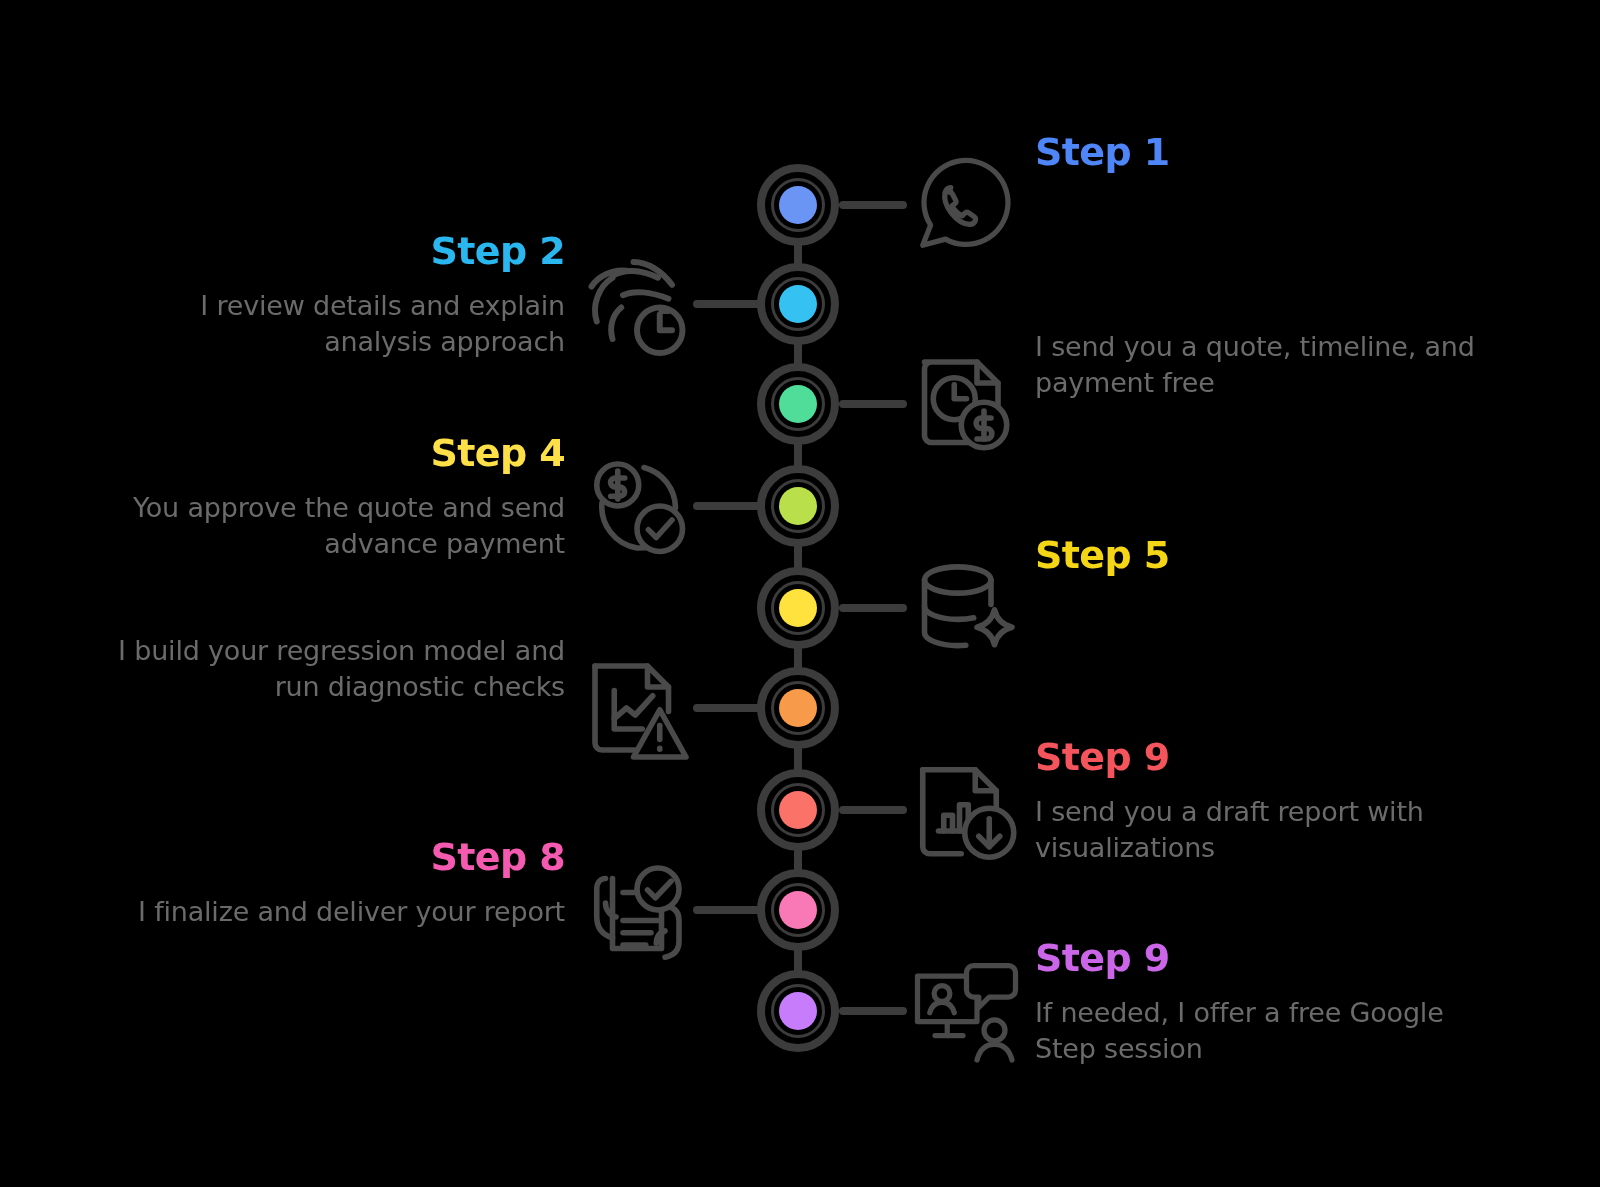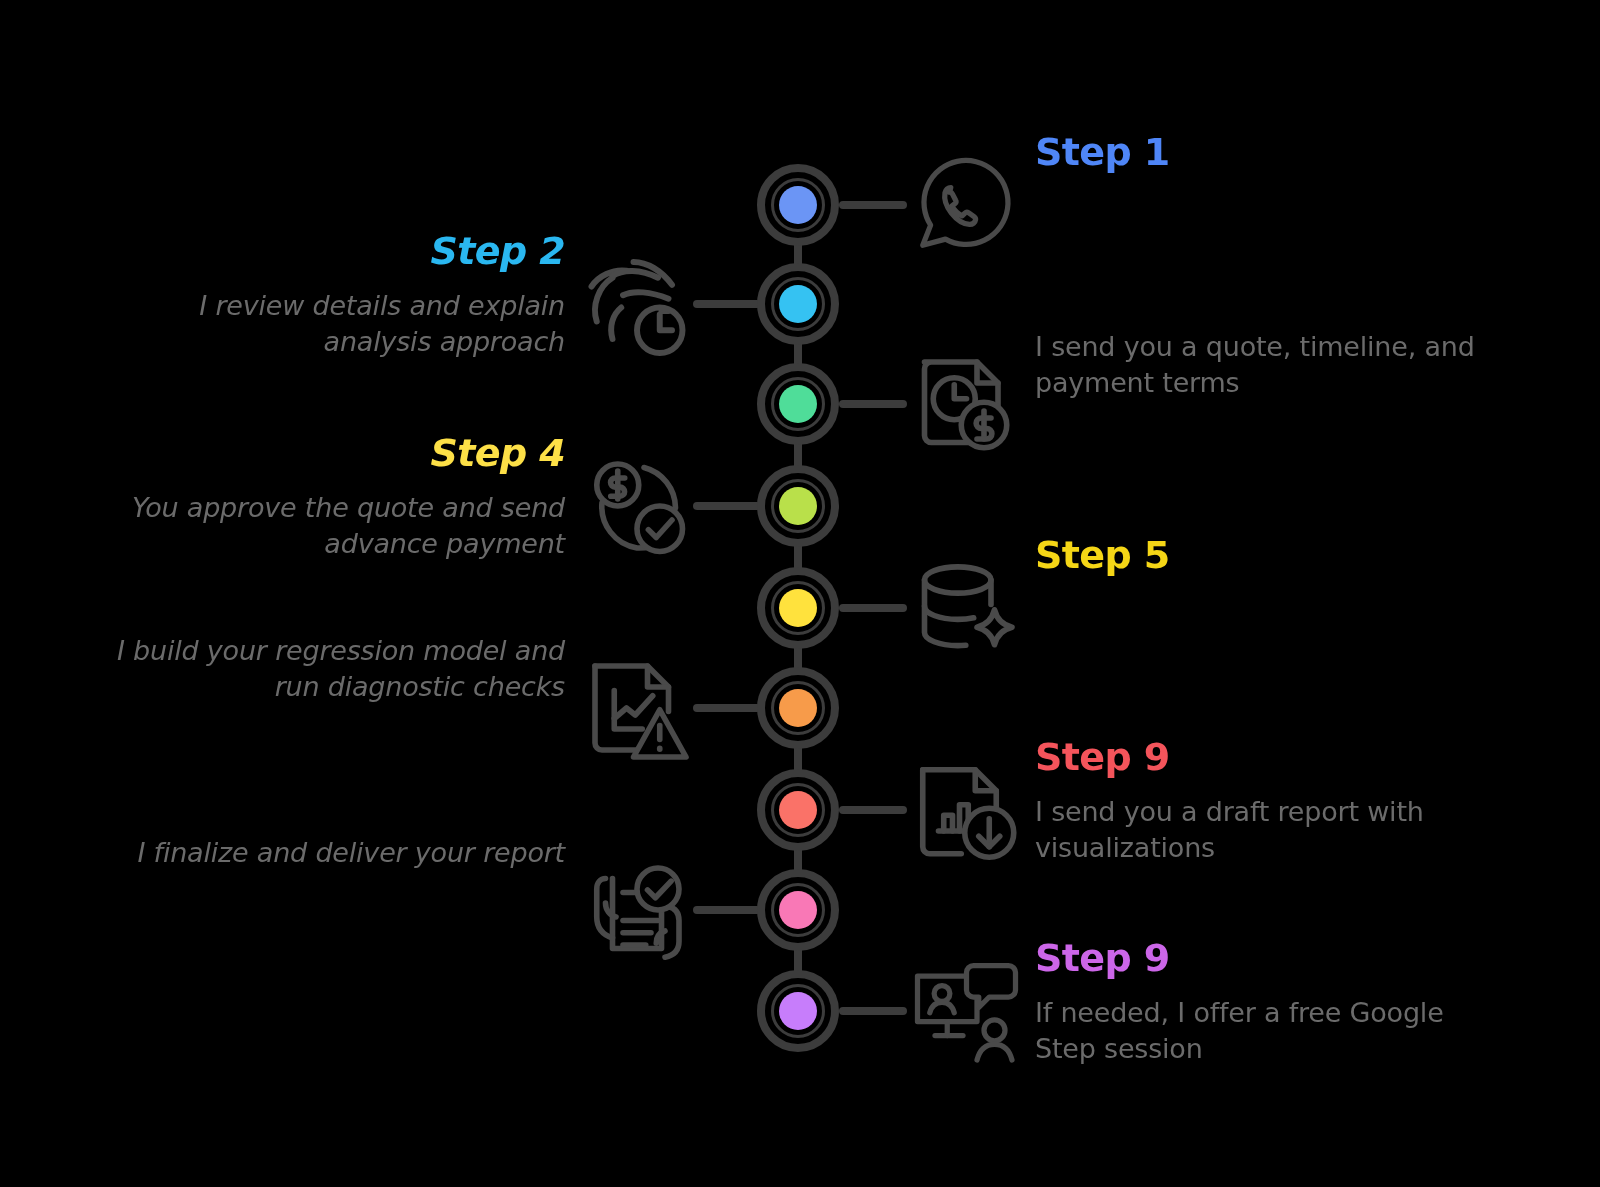"Step 2" .text-block.left { font-style: italic -> none }
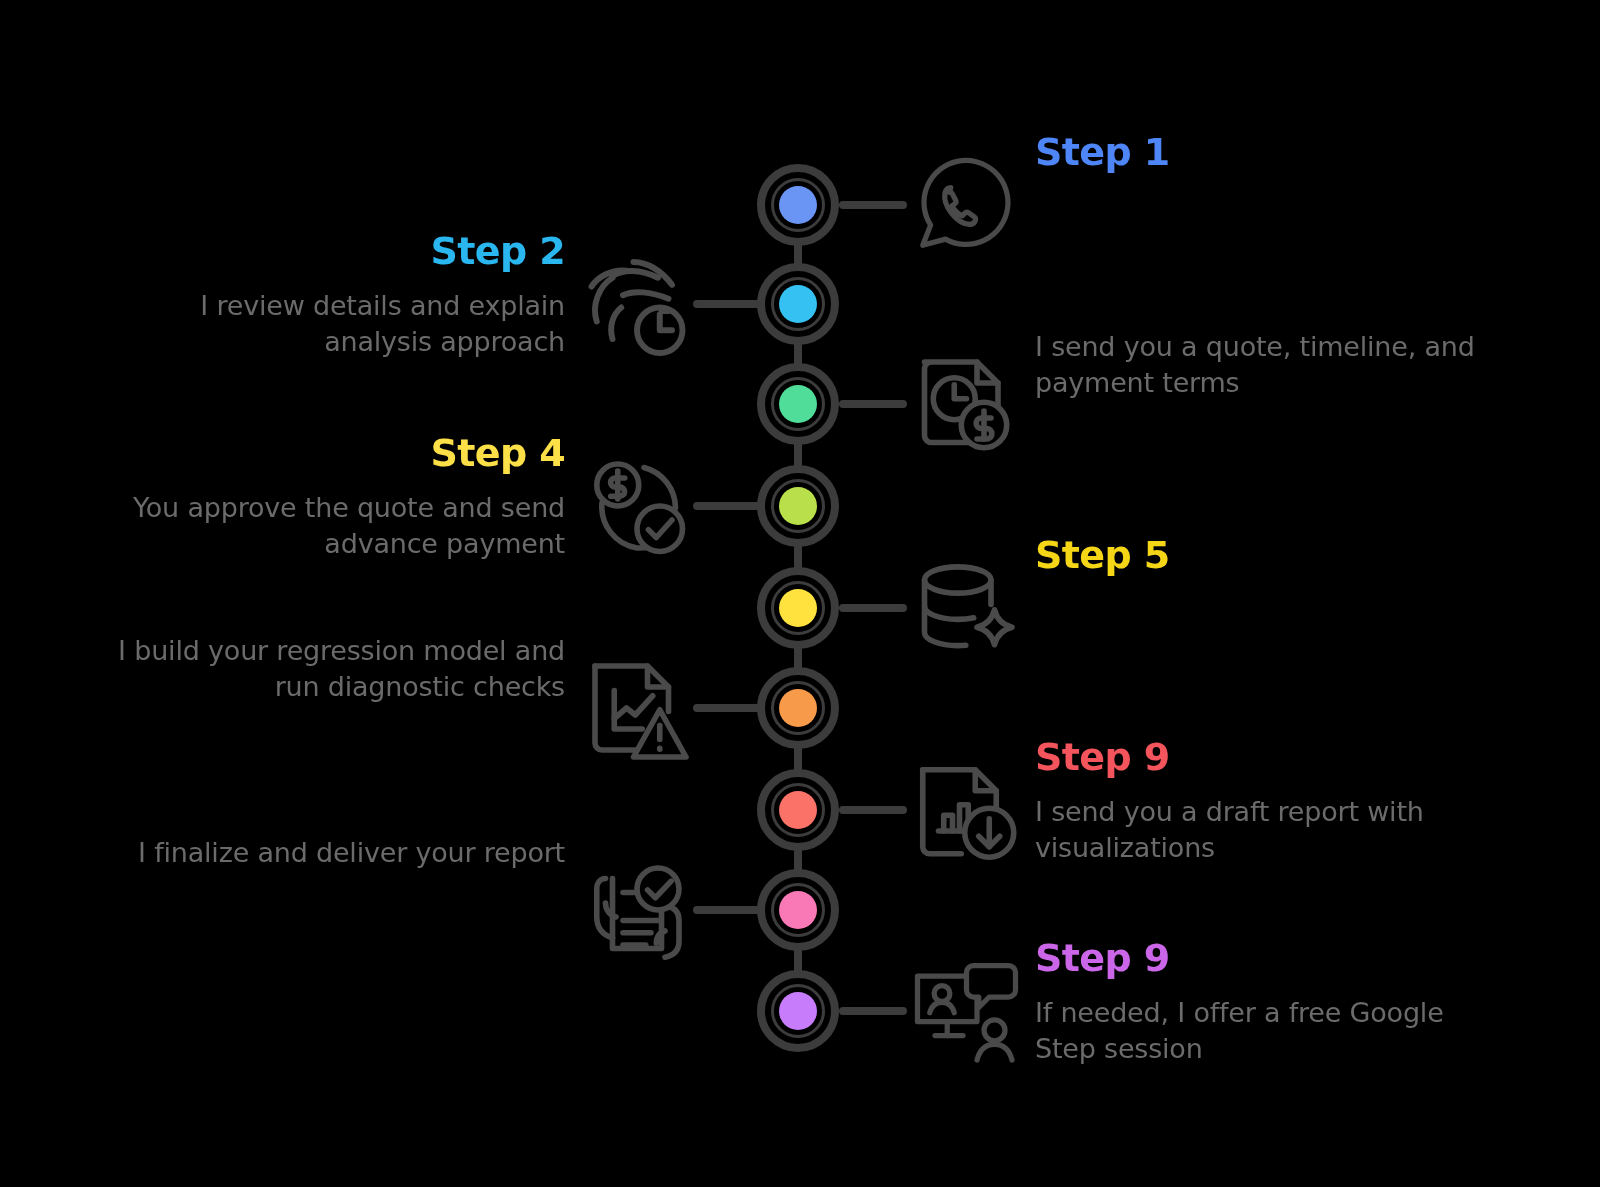"I send you a quote," div.step-desc { text: terms -> free }
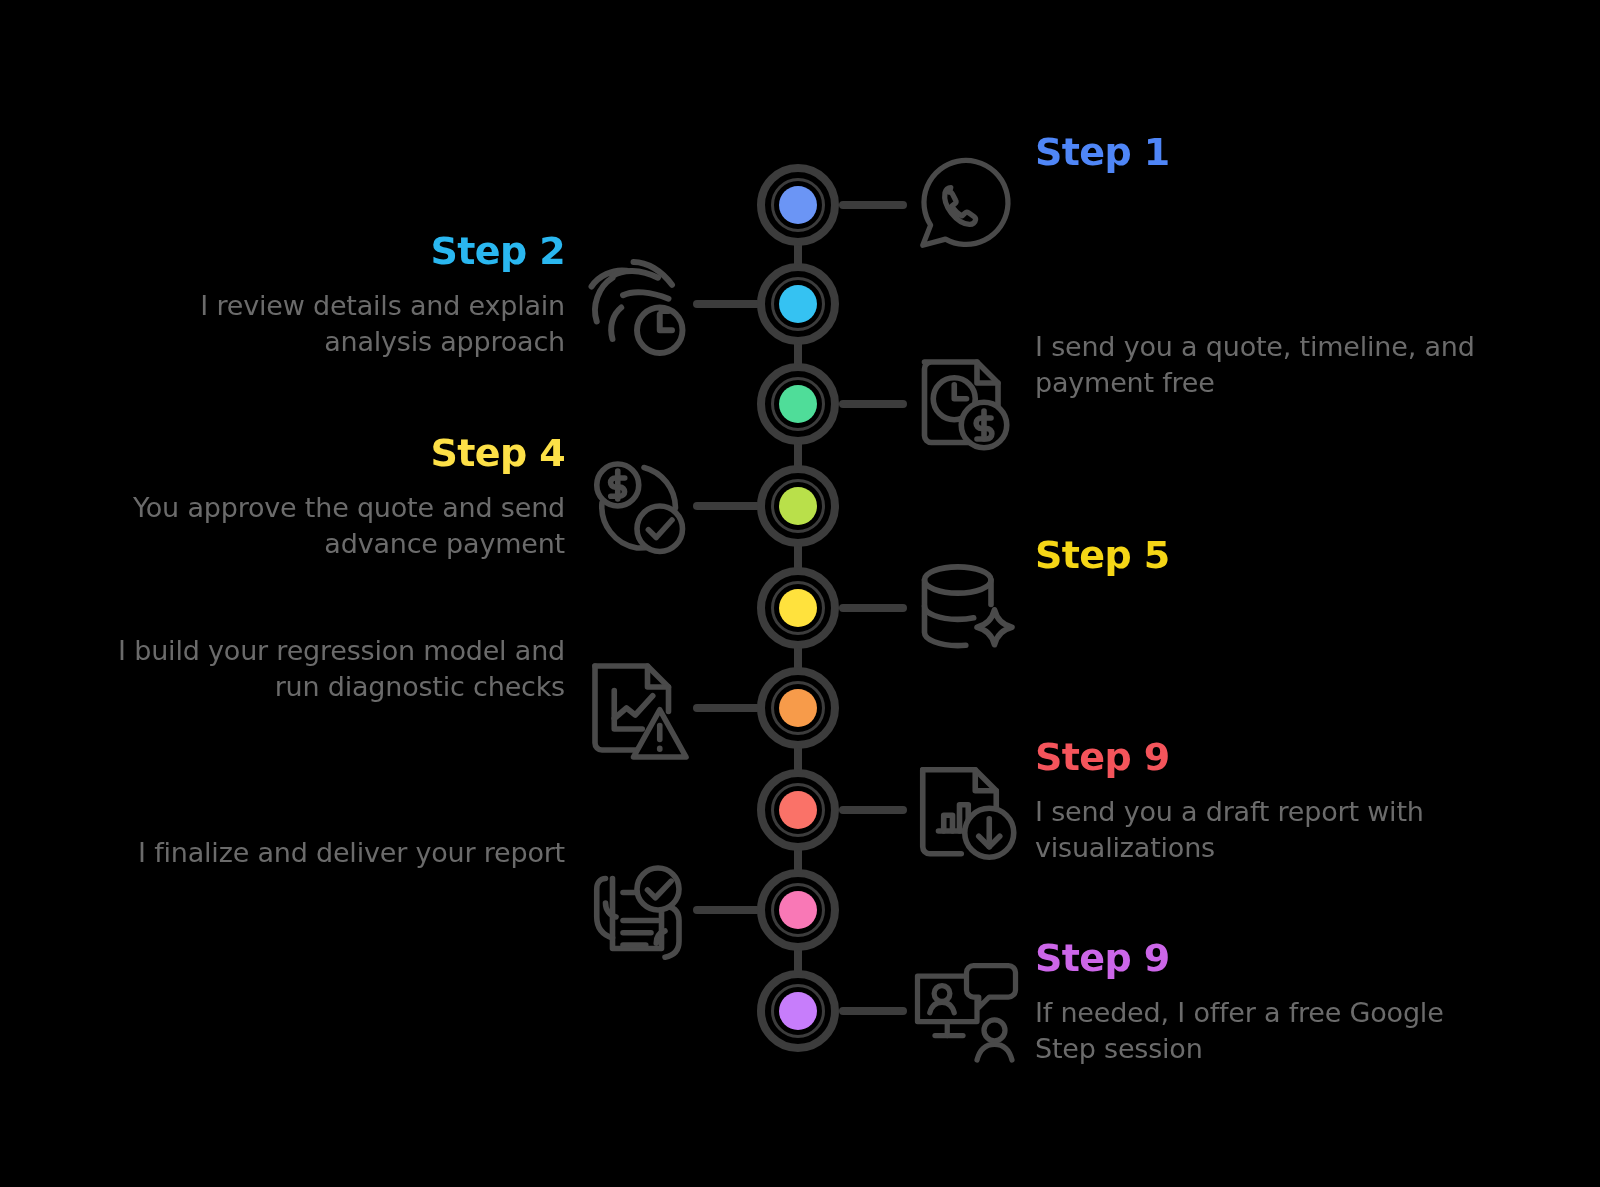"Step 8" div.step-title { html: none -> <div>Step 8</div> }
